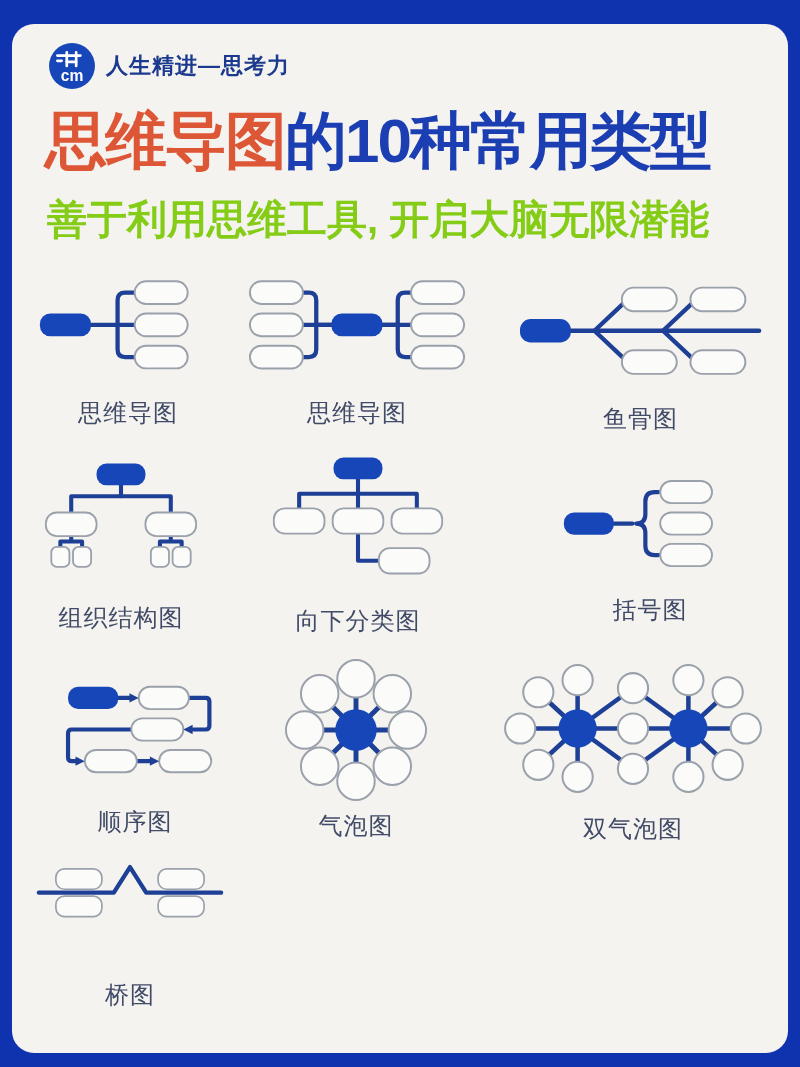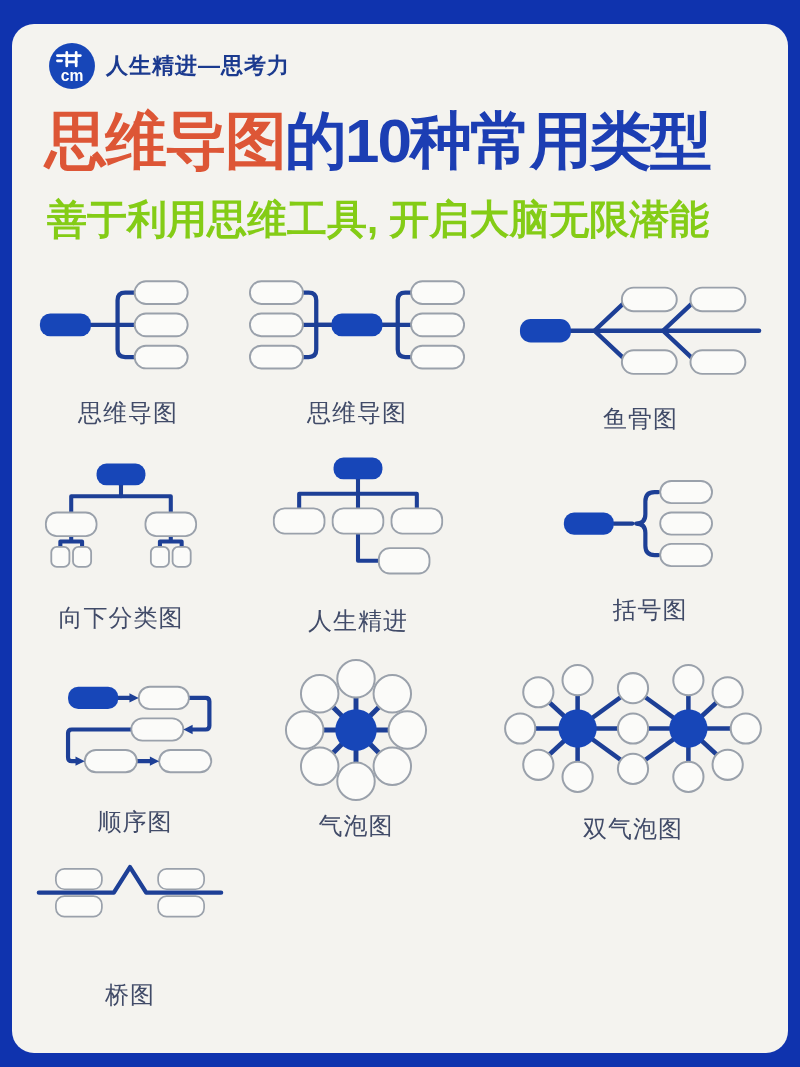"向下分类图" div.diagram-label { text: 向下分类 -> 组织结构 }
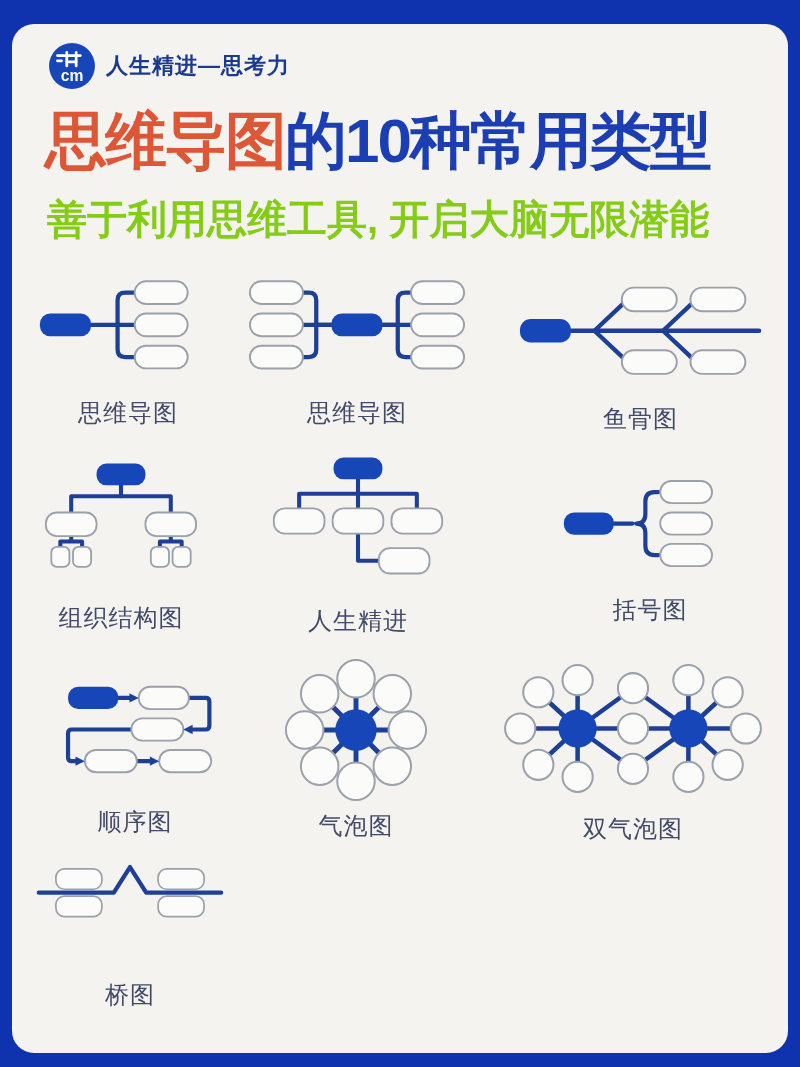"人生精进" div.diagram-label { text: 人生精进 -> 向下分类图 }
